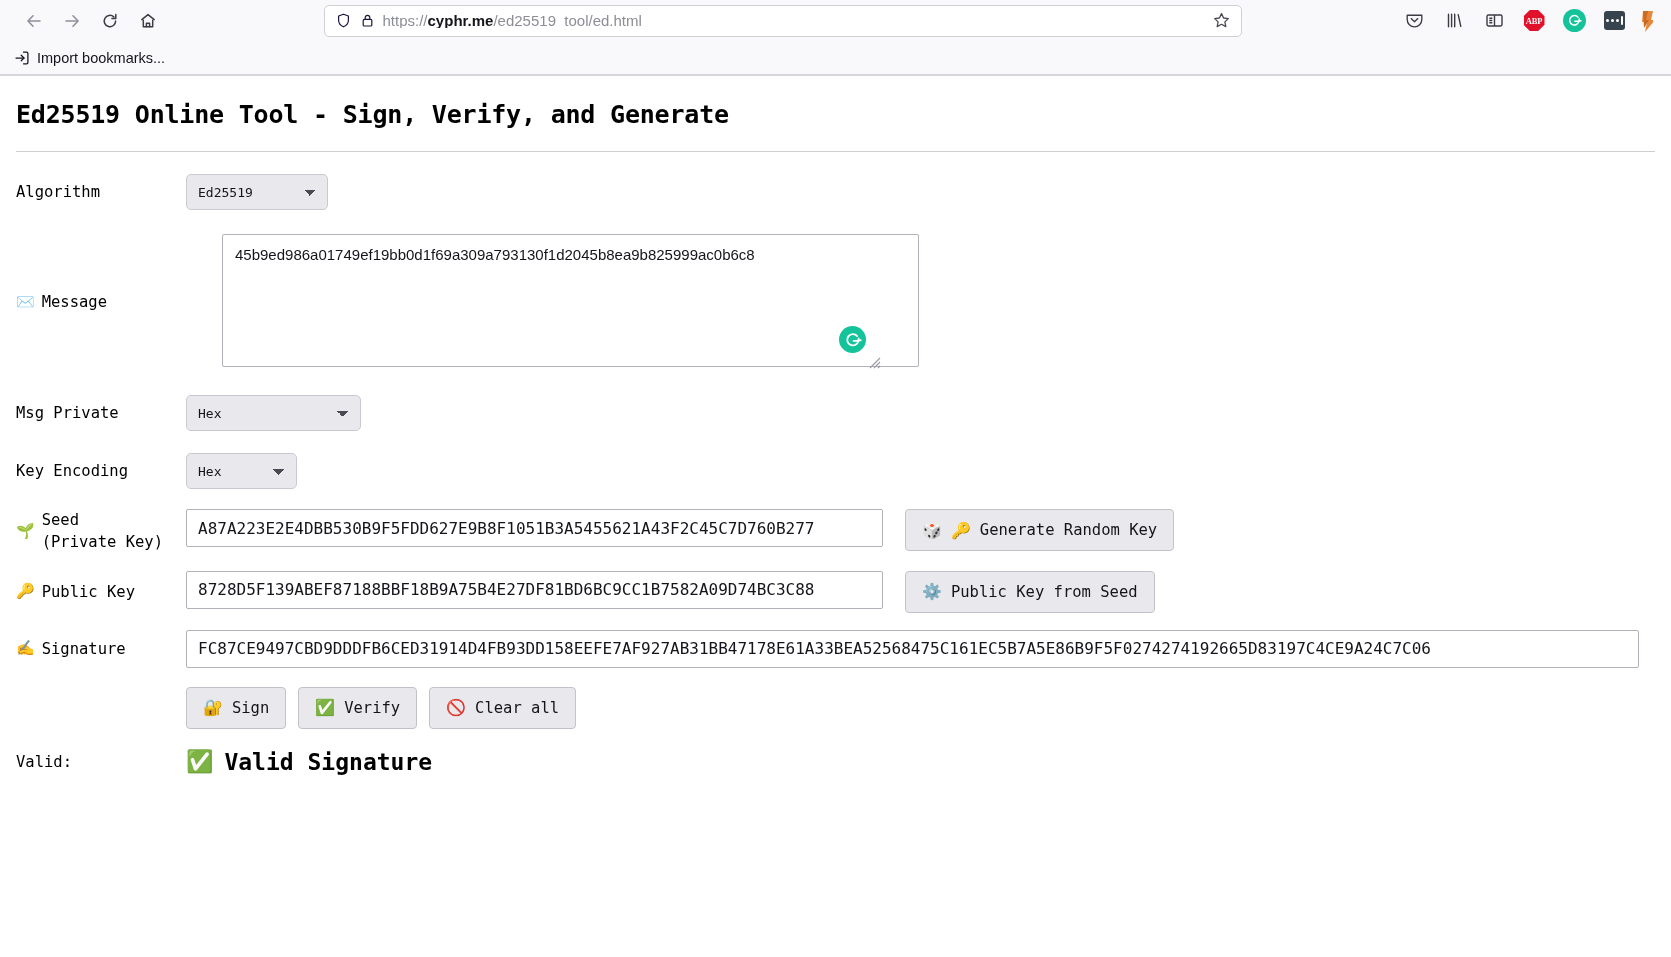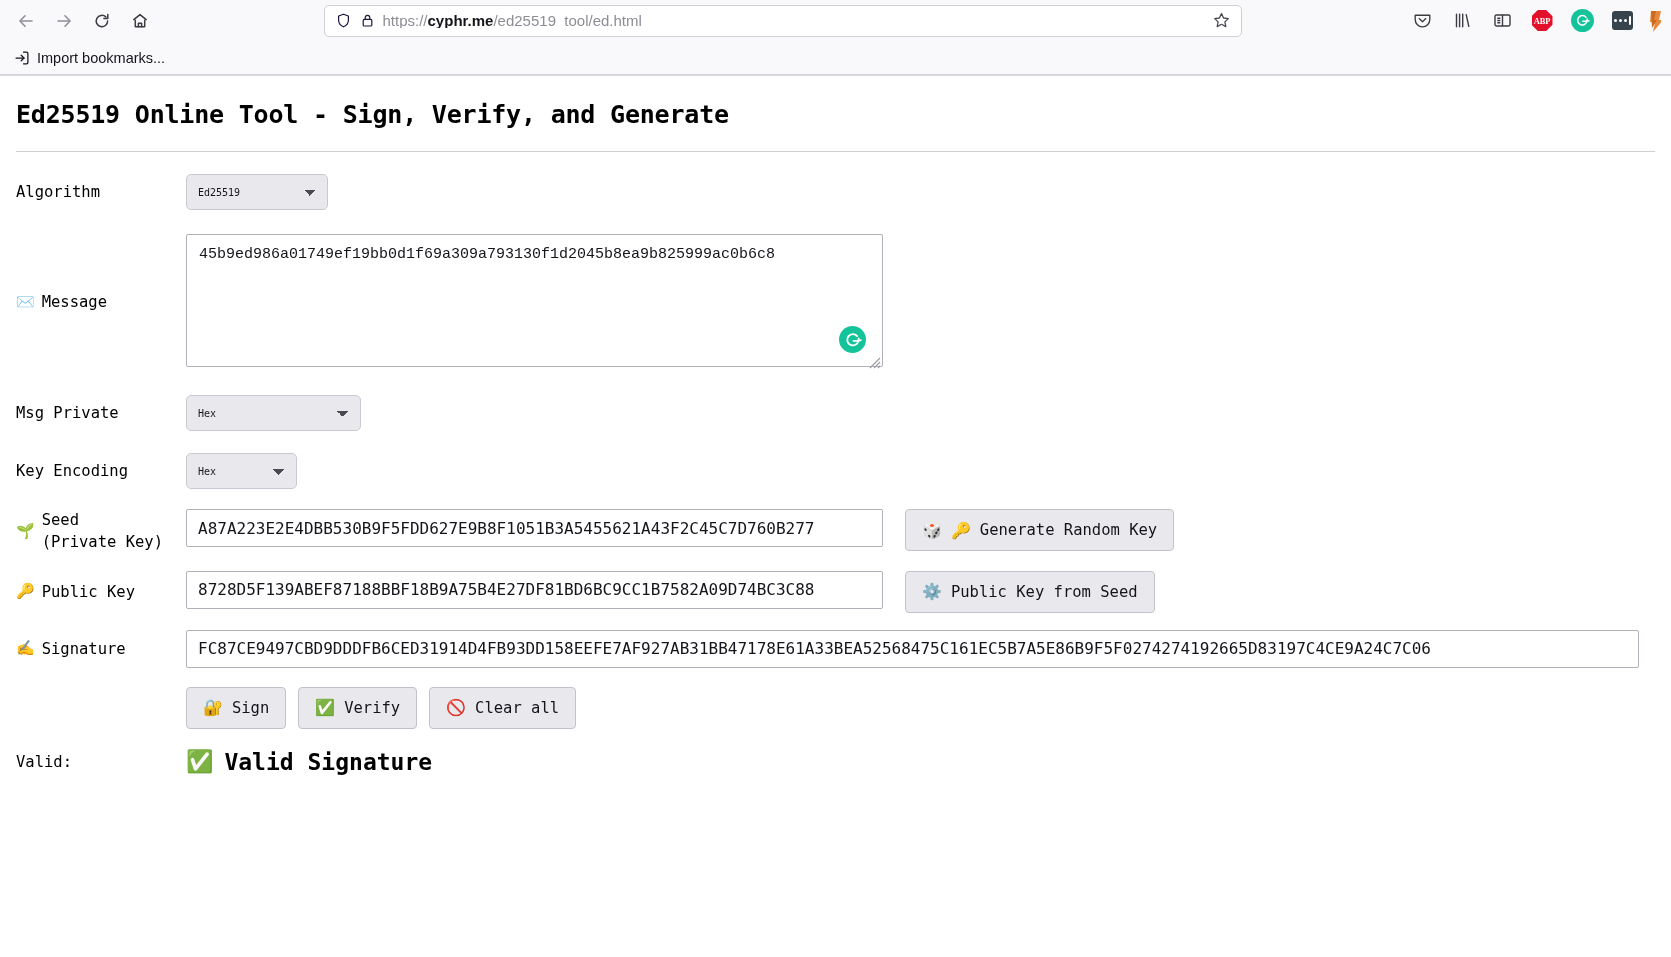"https://cyphr.me/ed25519_tool/ed.html" #nav-bar { padding: 0 8px -> 0 16px }
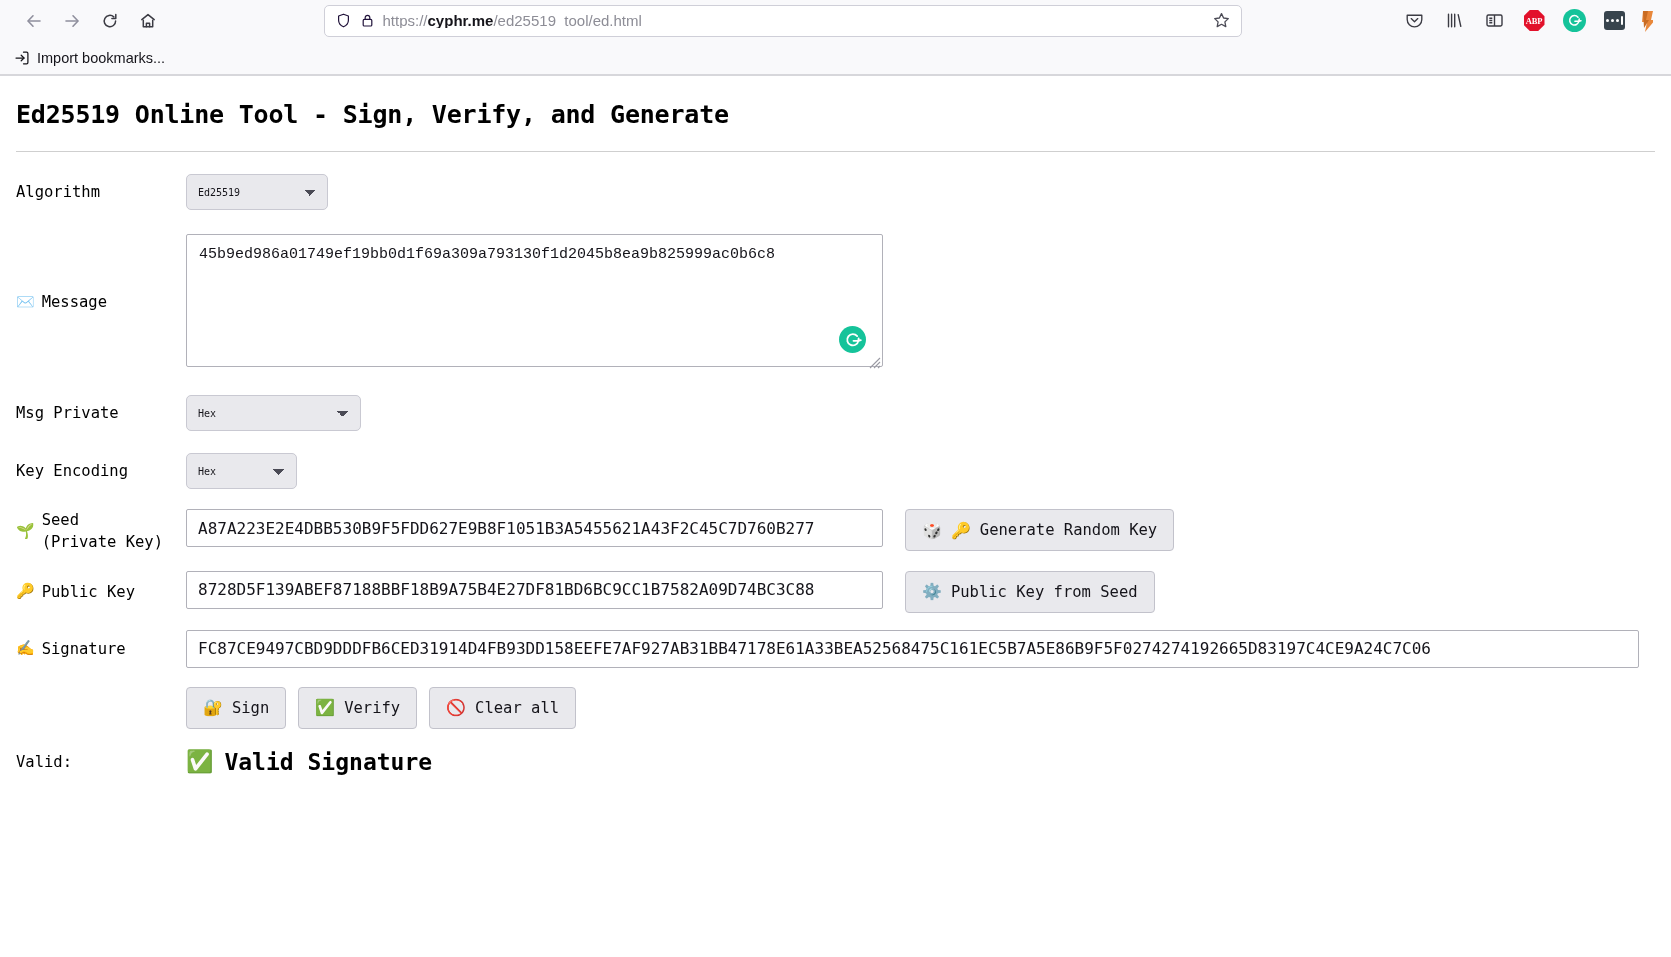"Ed25519" select.ui-select { font-size: 10px -> 13px }
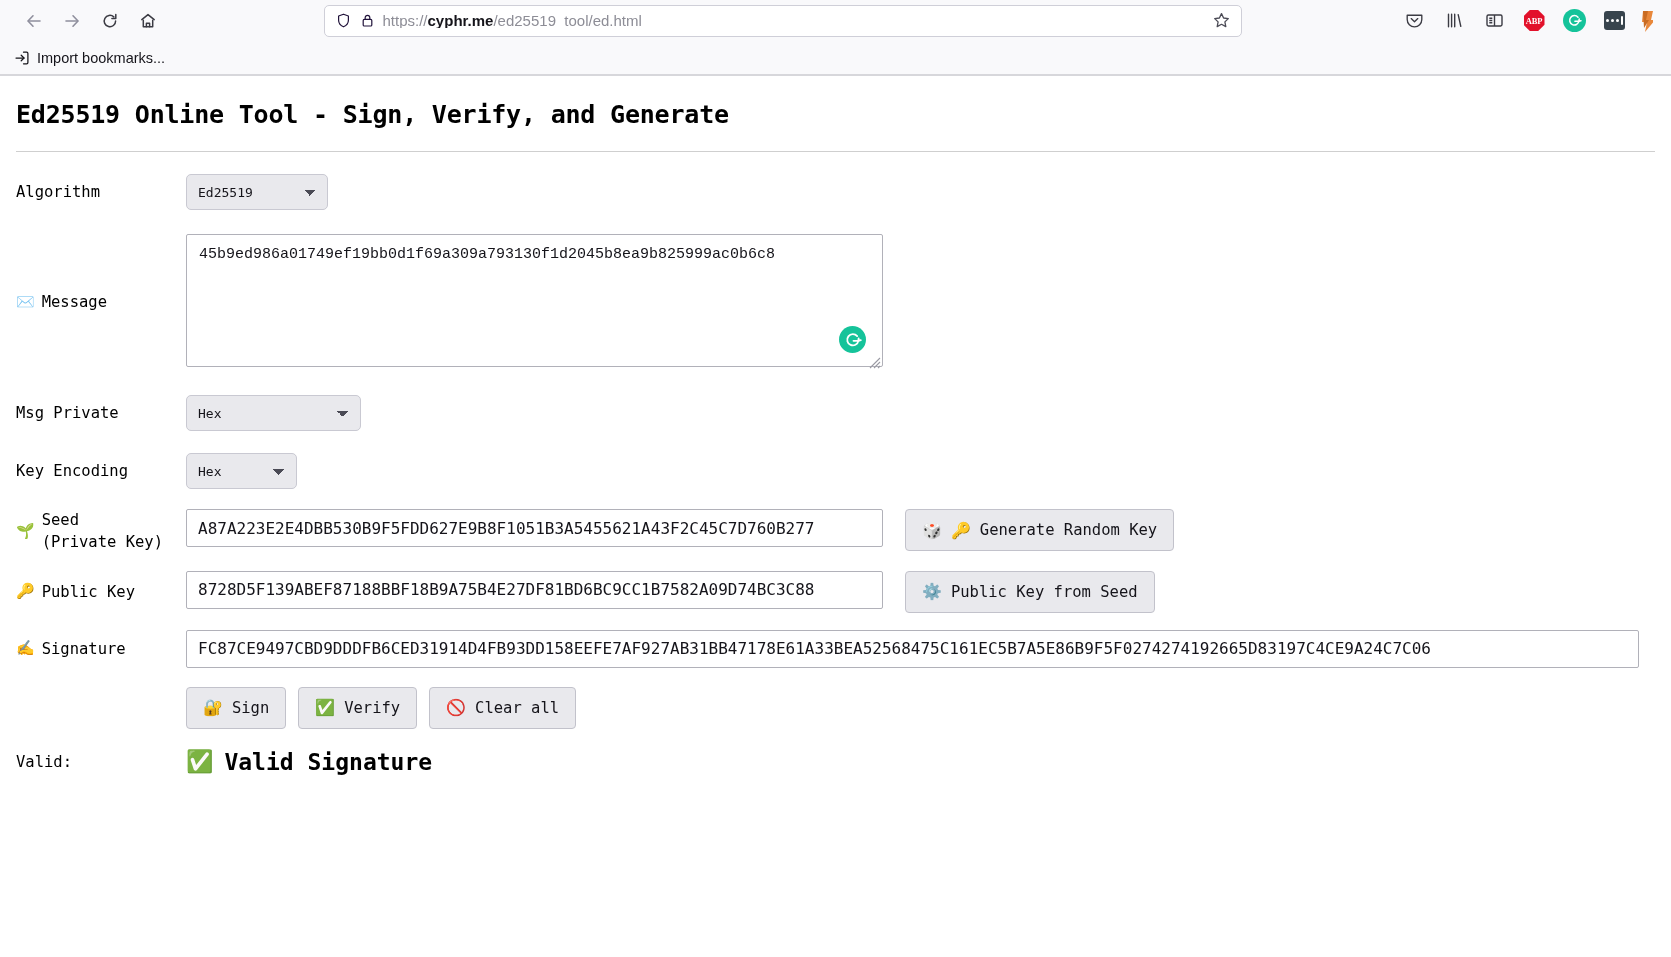"45b9ed986a01749ef19bb0d1f69a309a793130f1" textarea.ui-textarea { font-family: Liberation Mono, monospace -> Liberation Sans, sans-serif; margin-left: none -> 36px }
